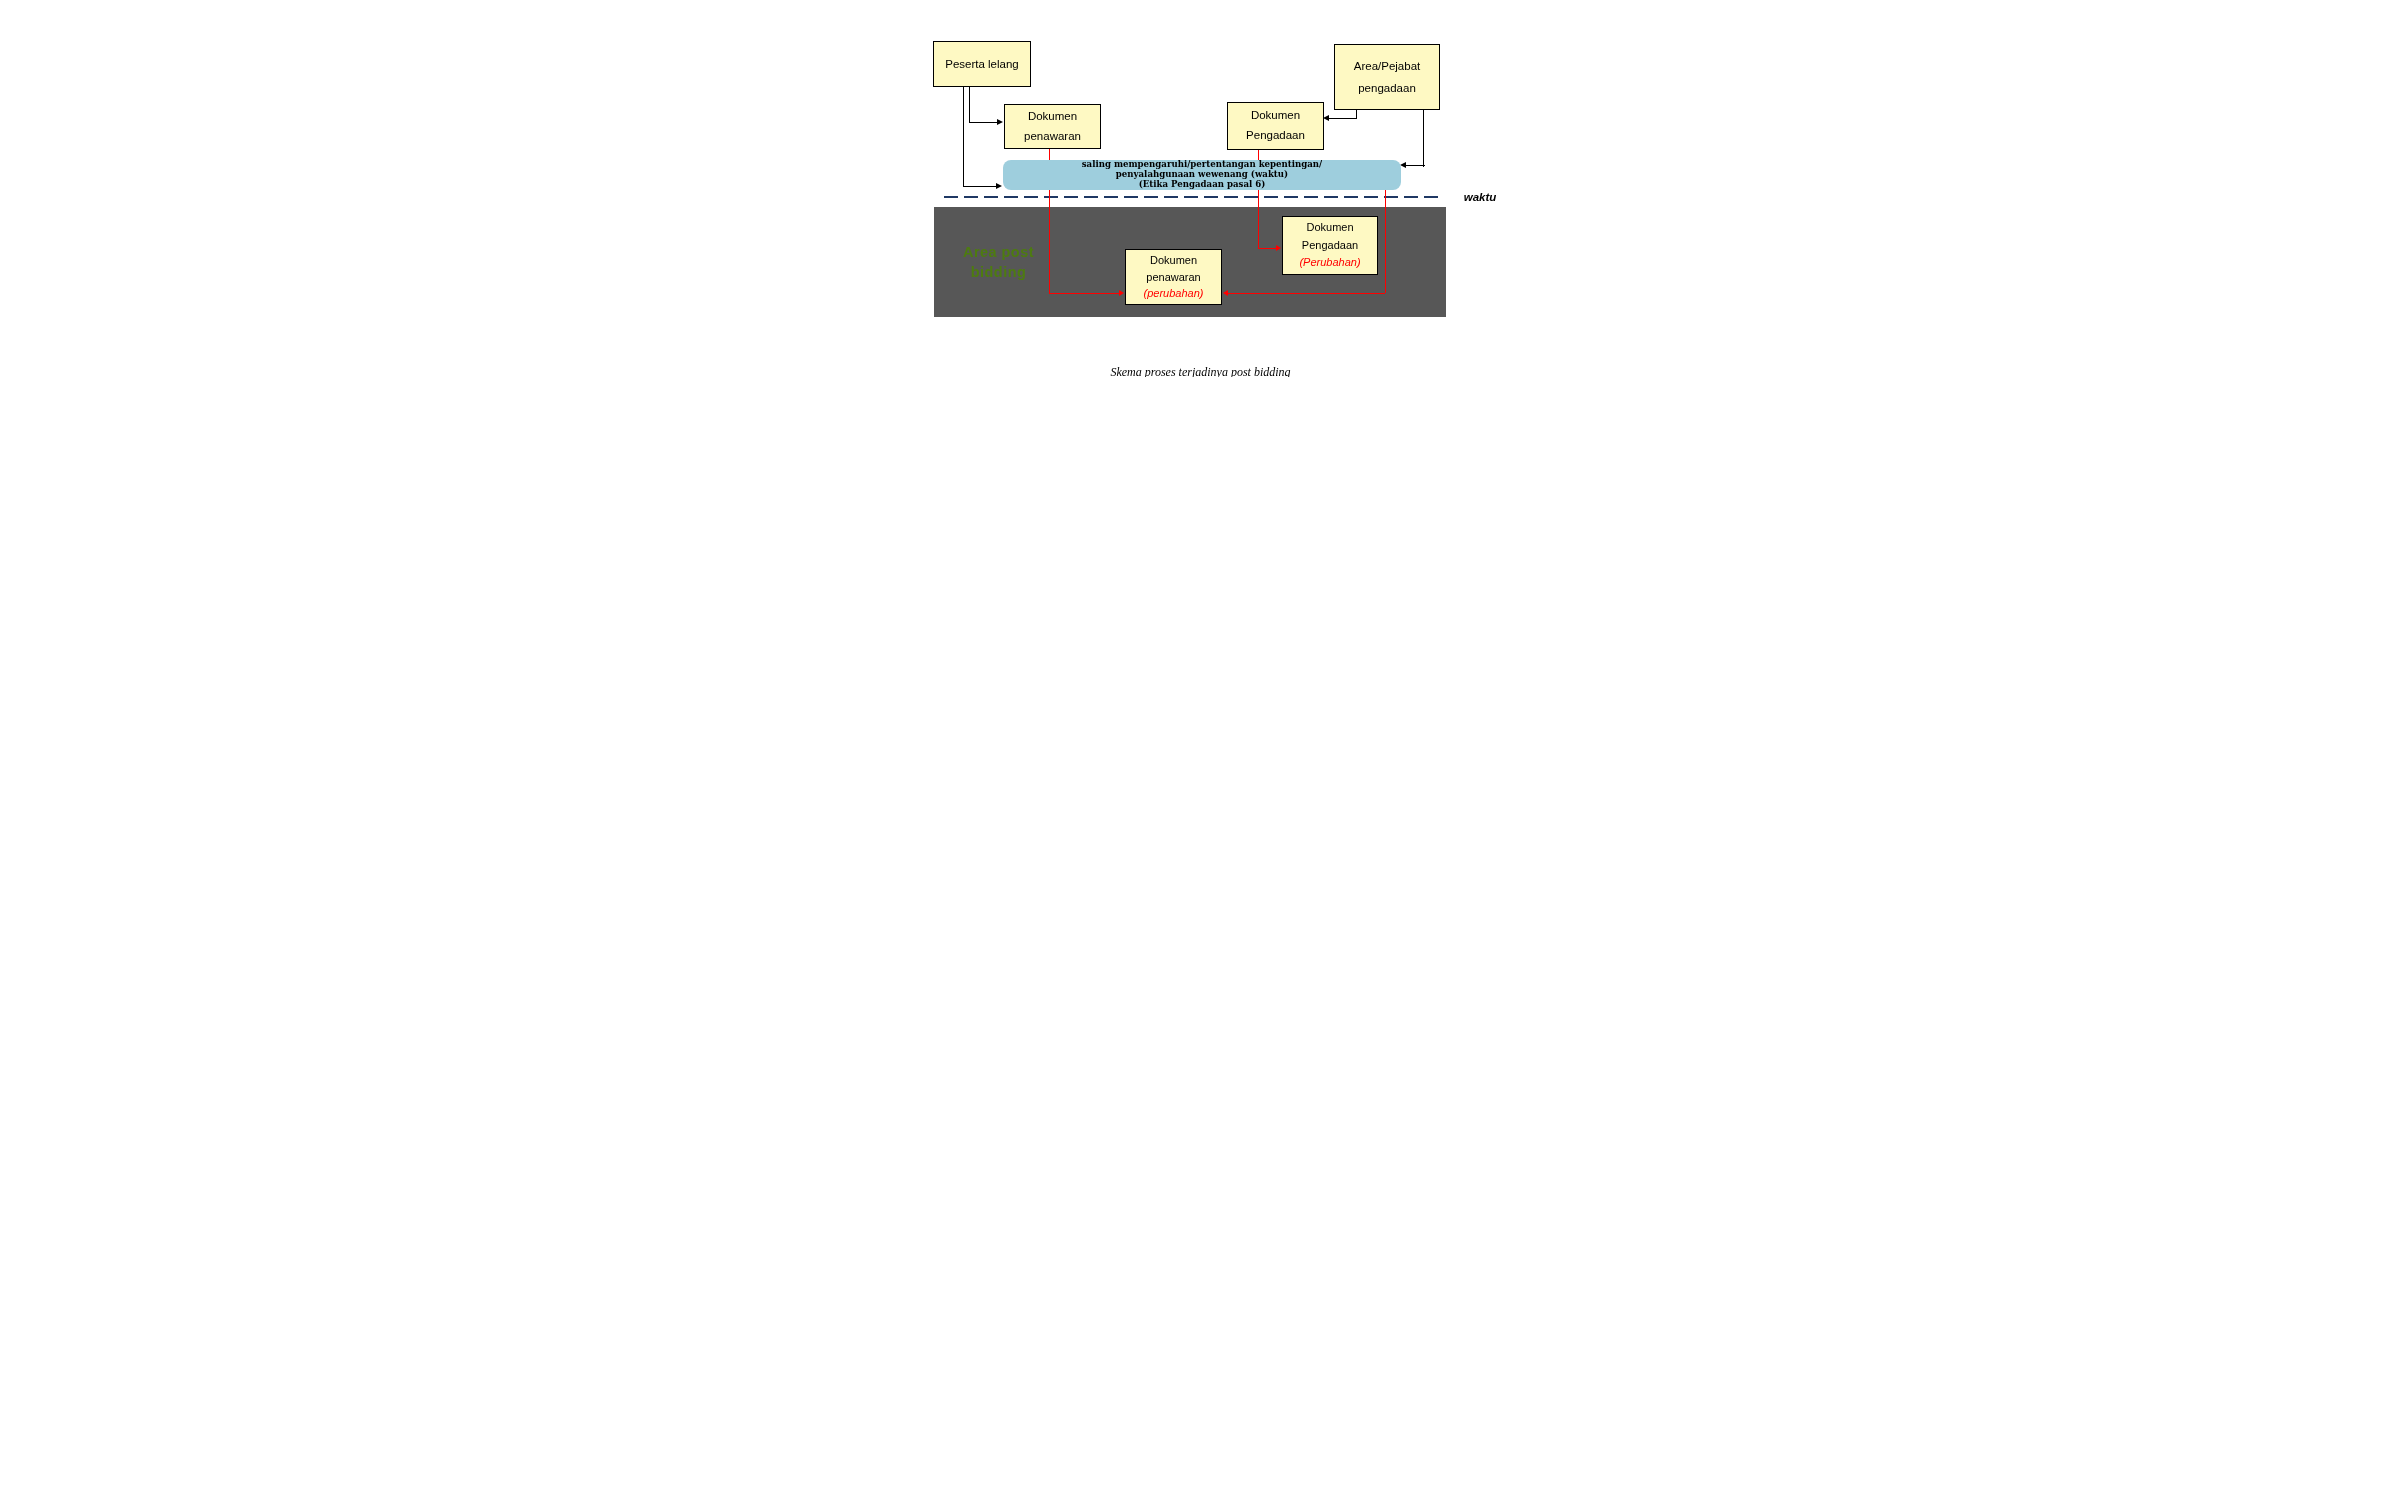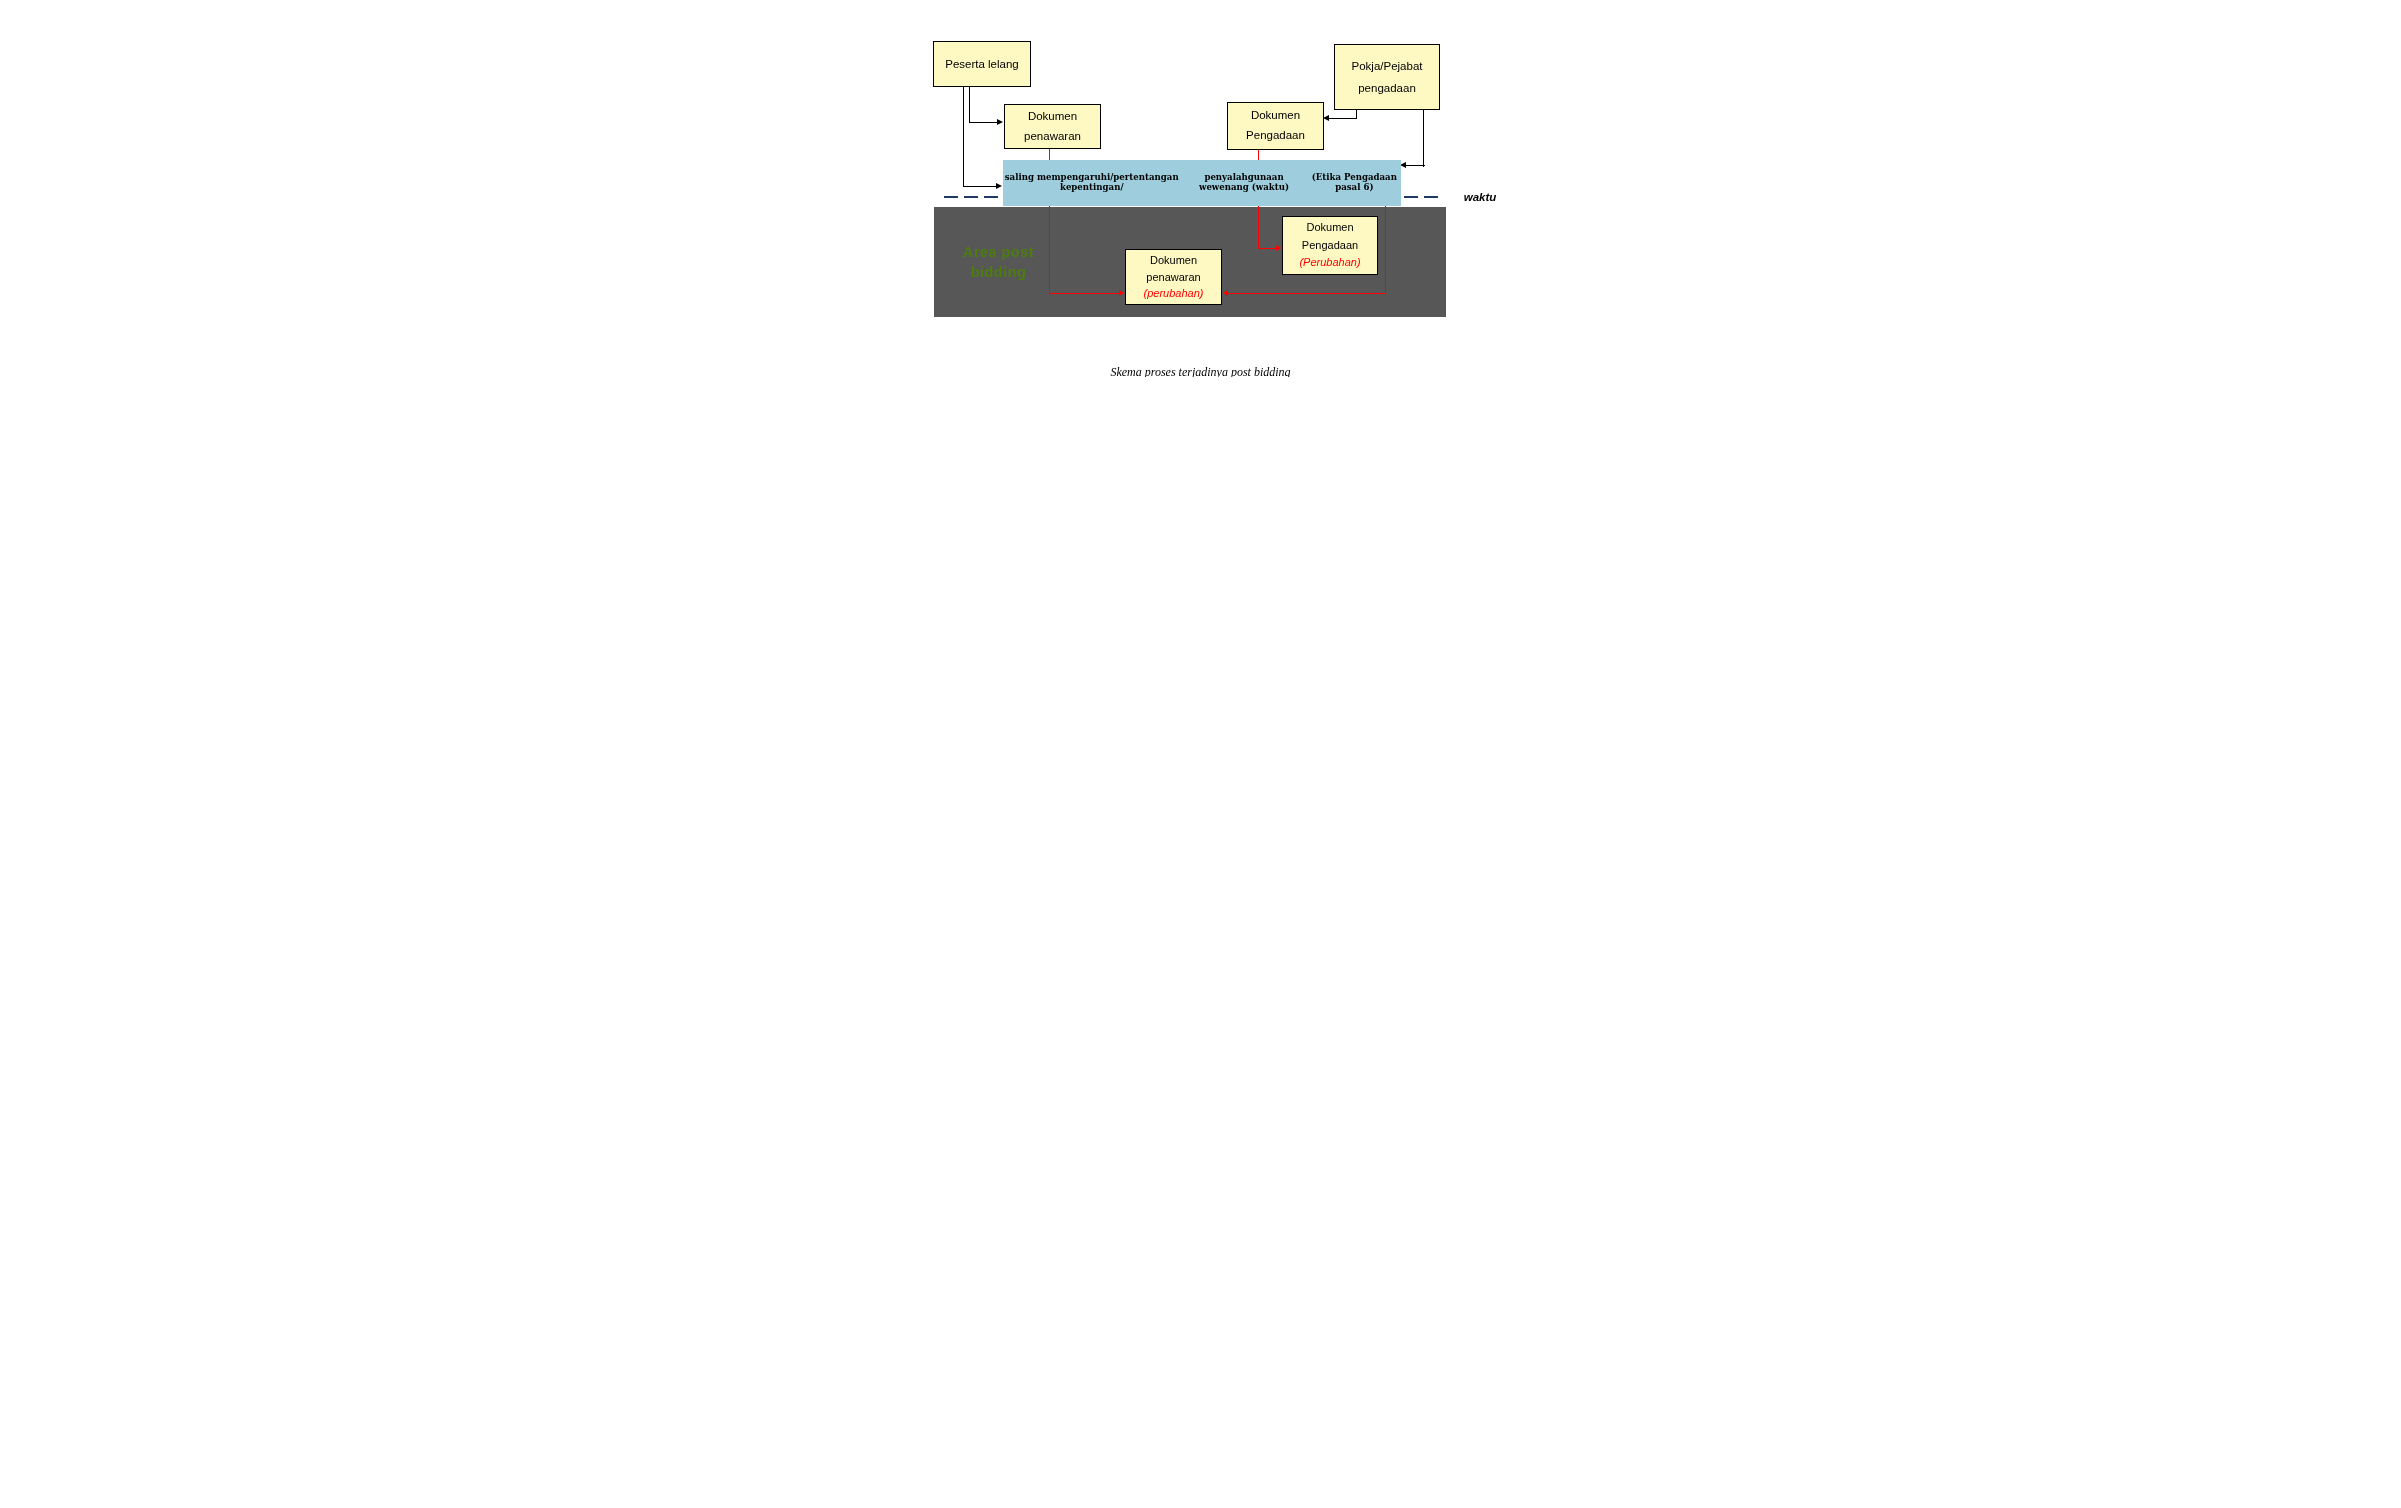"Pokja/Pejabat" span.ln { text: Pokja/Pejabat -> Area/Pejabat }
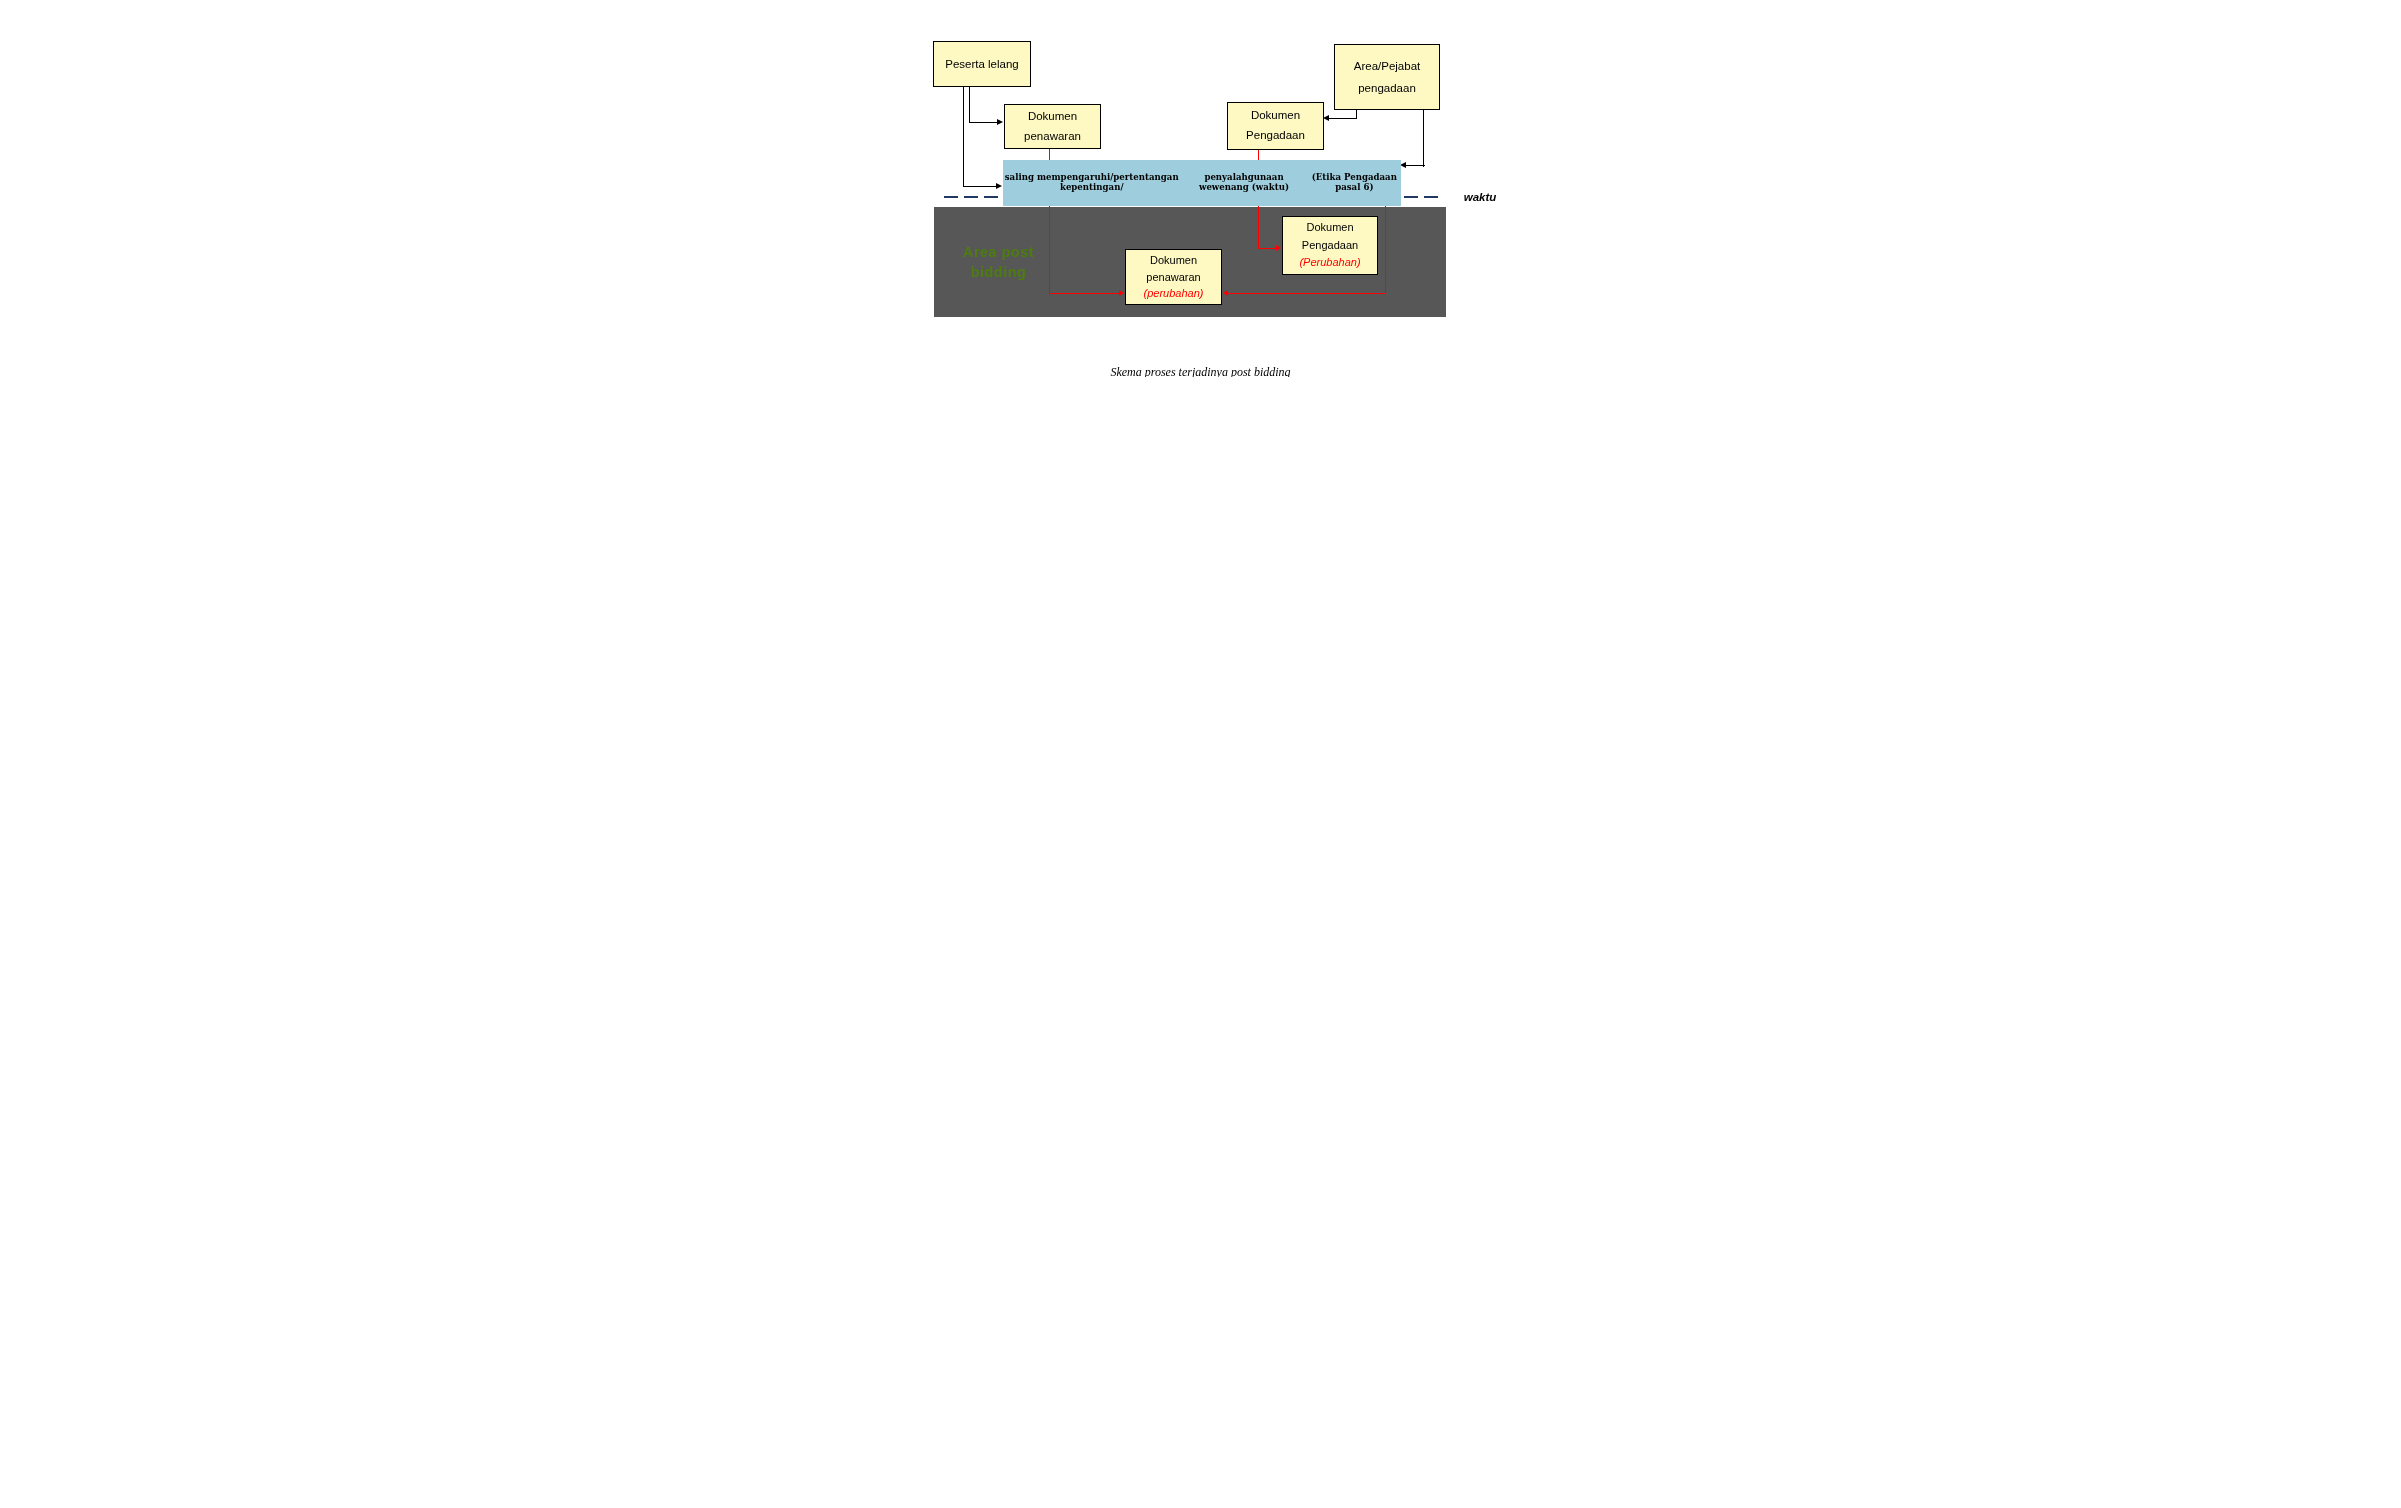"saling mempengaruhi/pertentangan" .kolusi { border-radius: none -> 8px; flex-direction: none -> column; height: 46px -> 30px }
